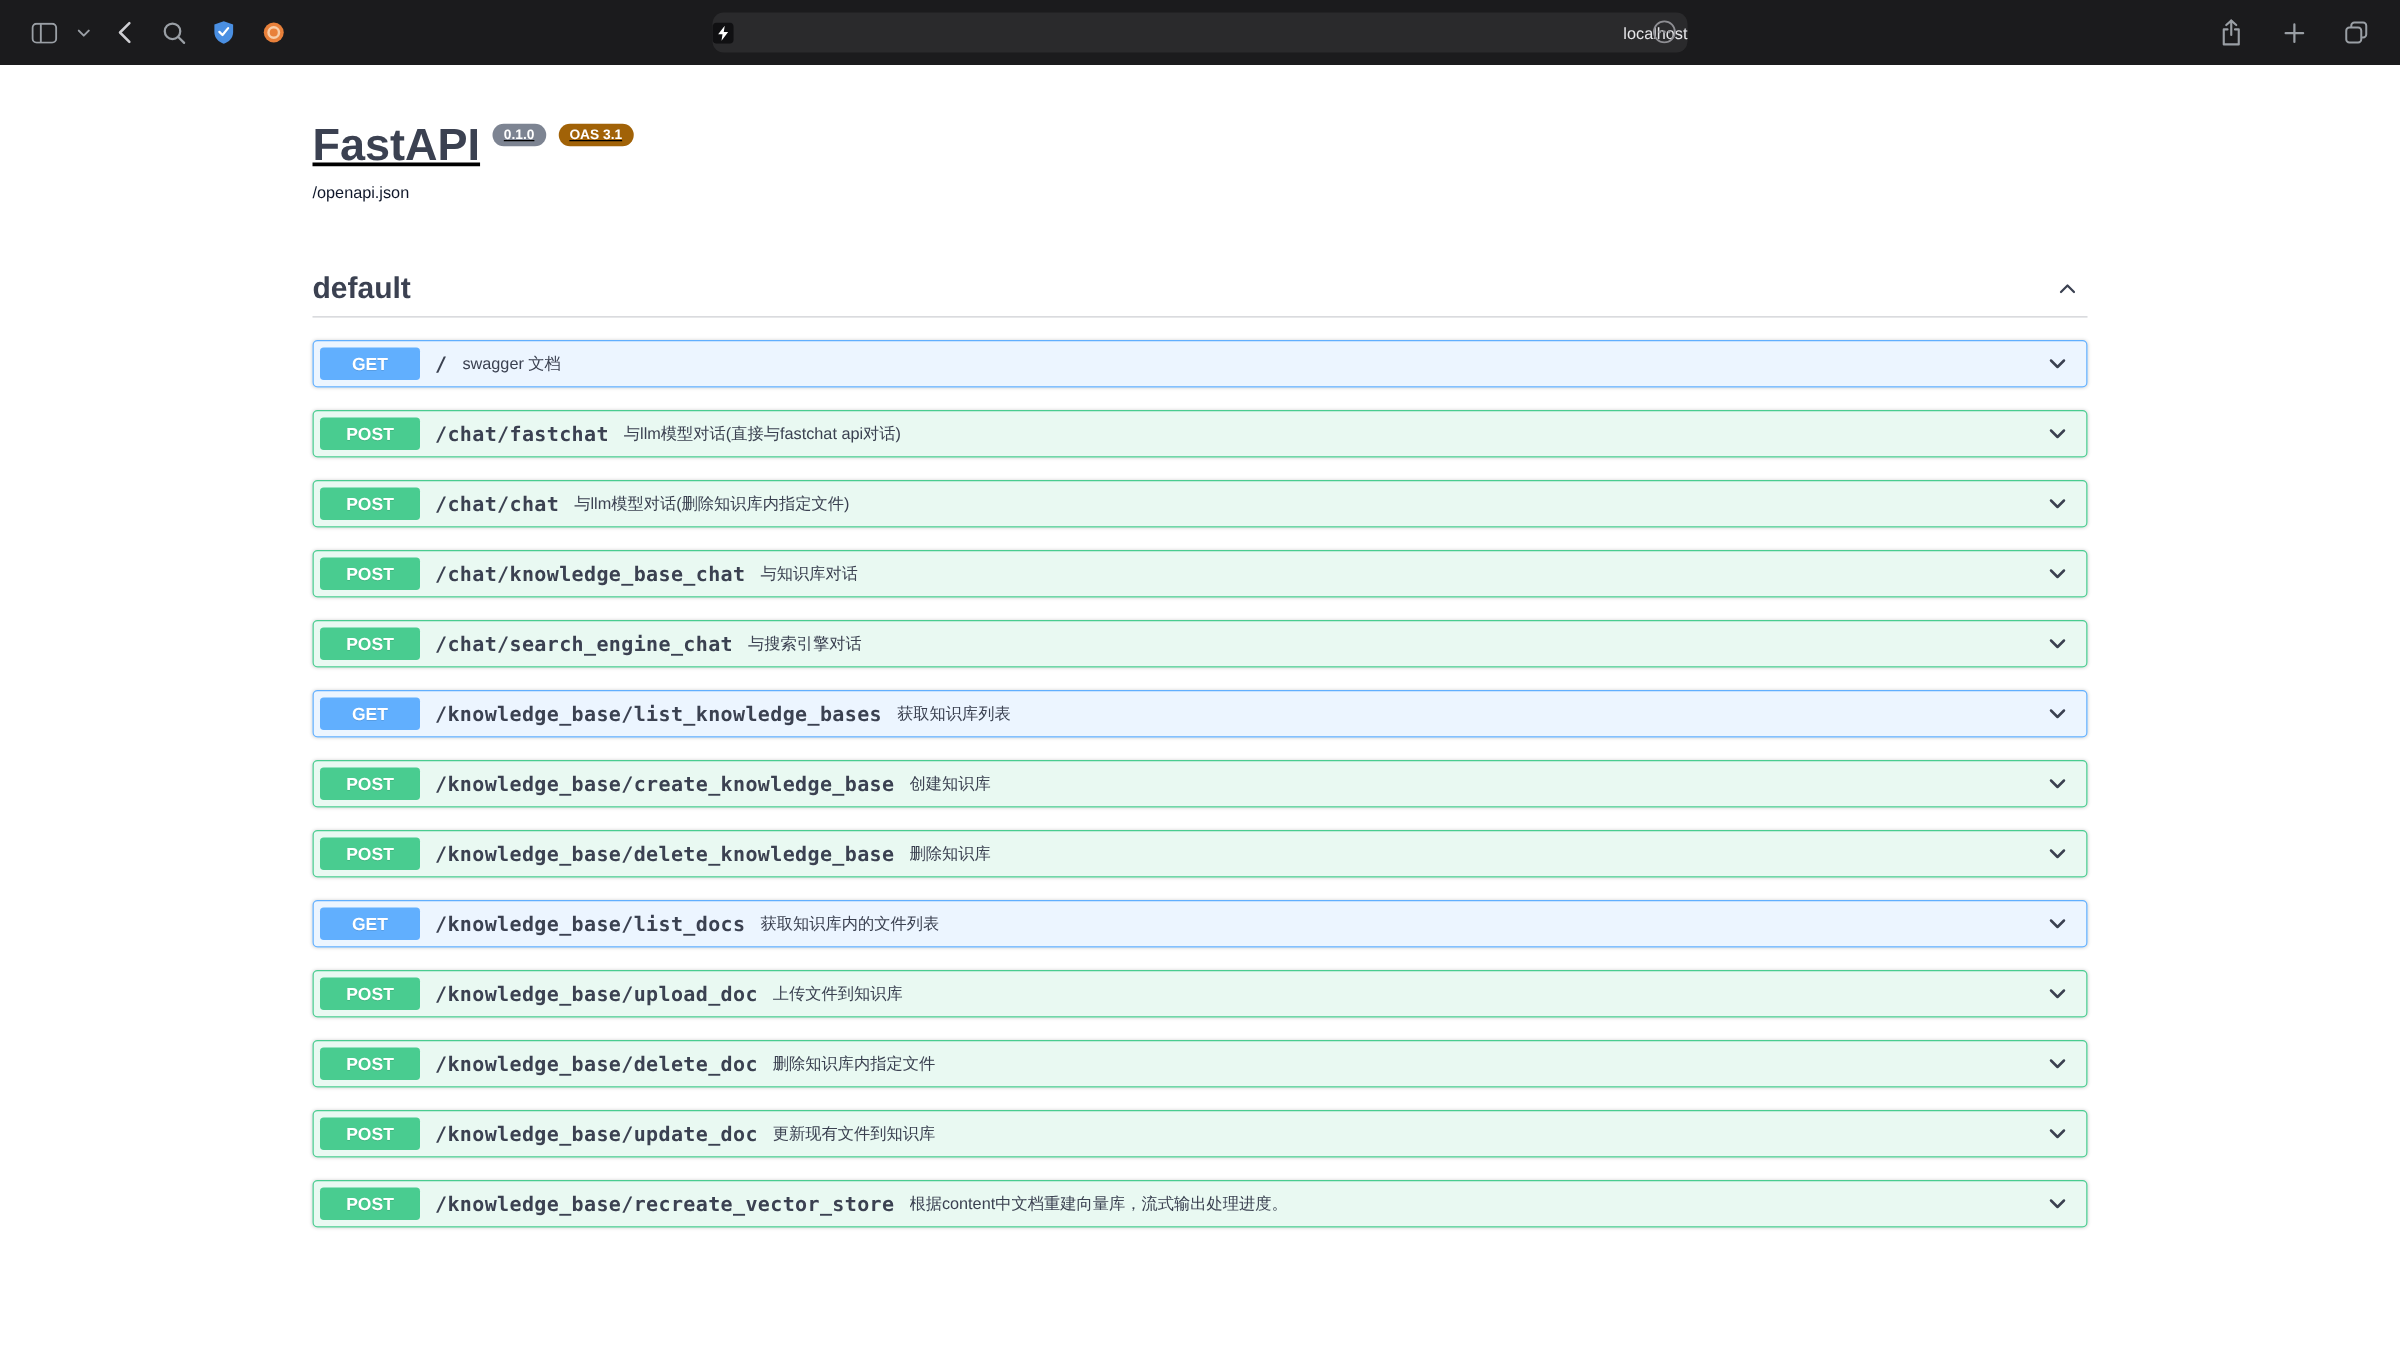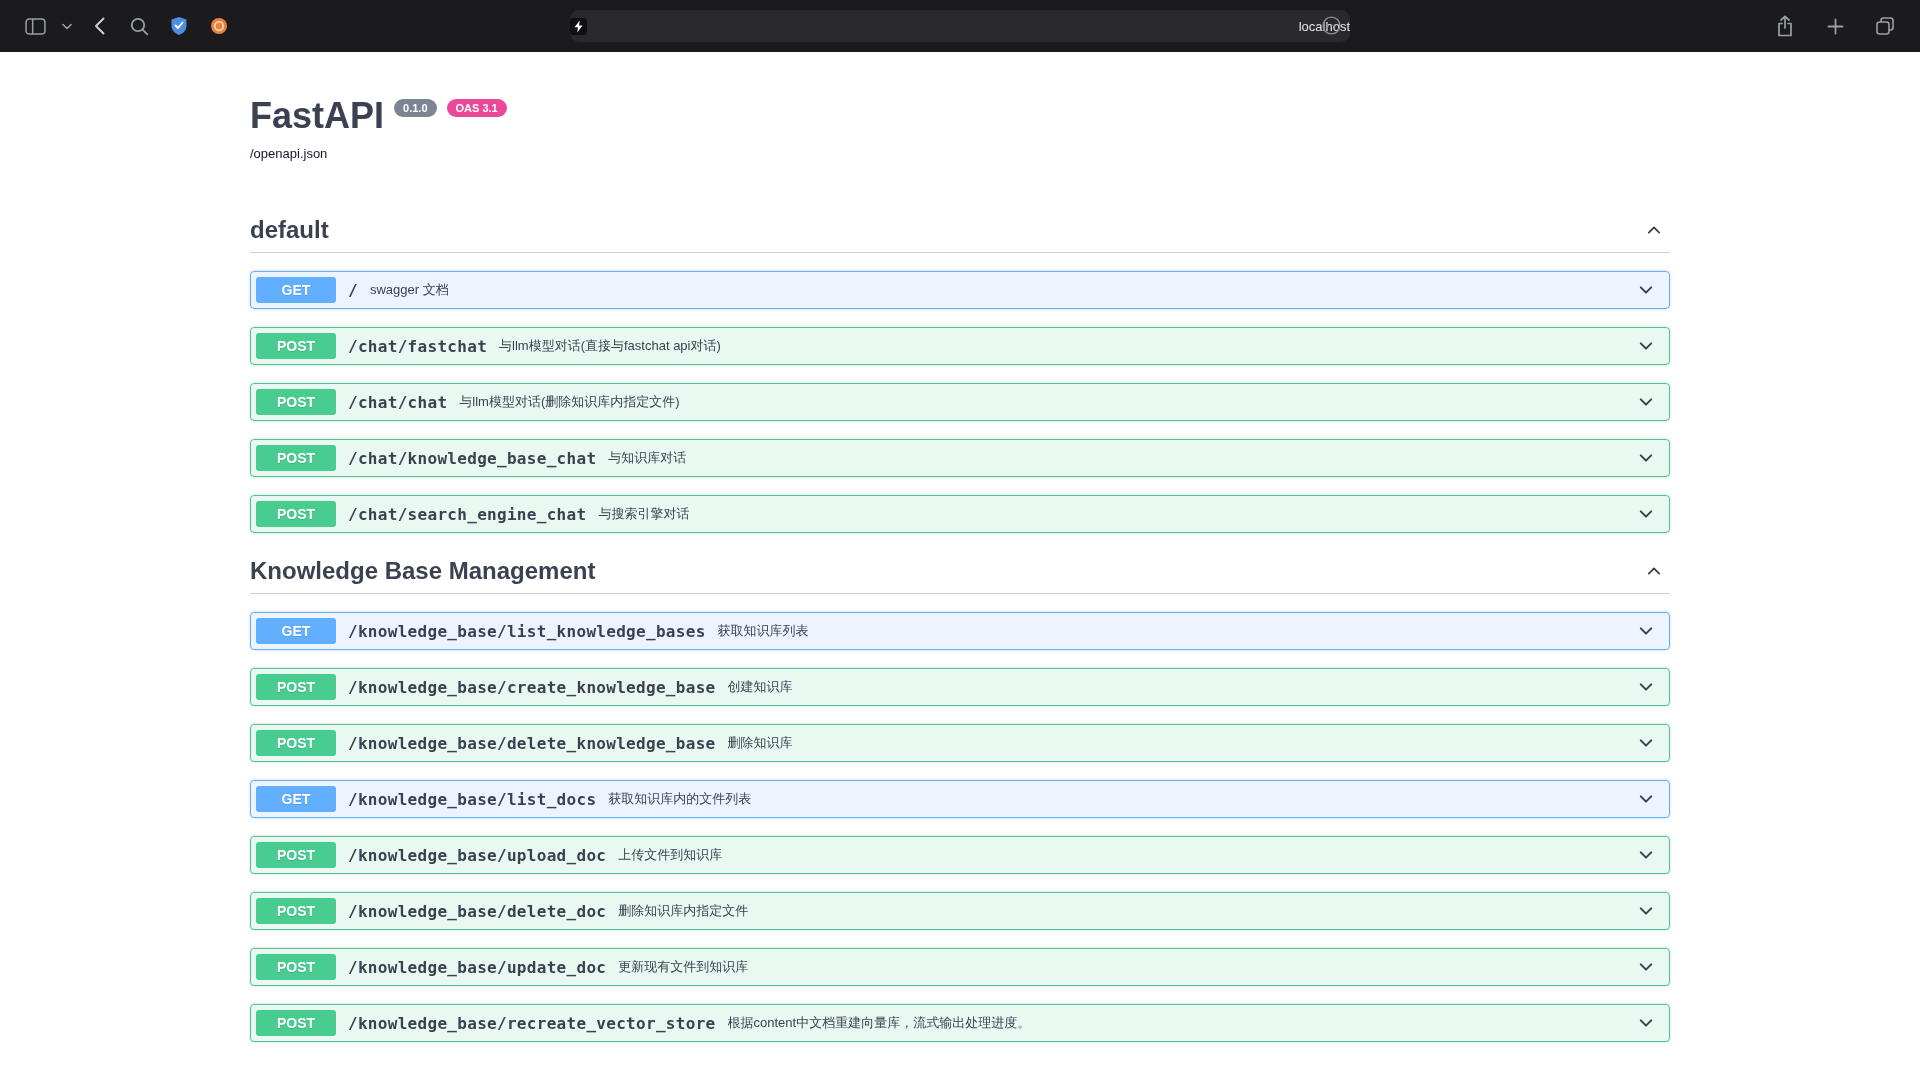"FastAPI" .info { text-decoration: none -> underline }
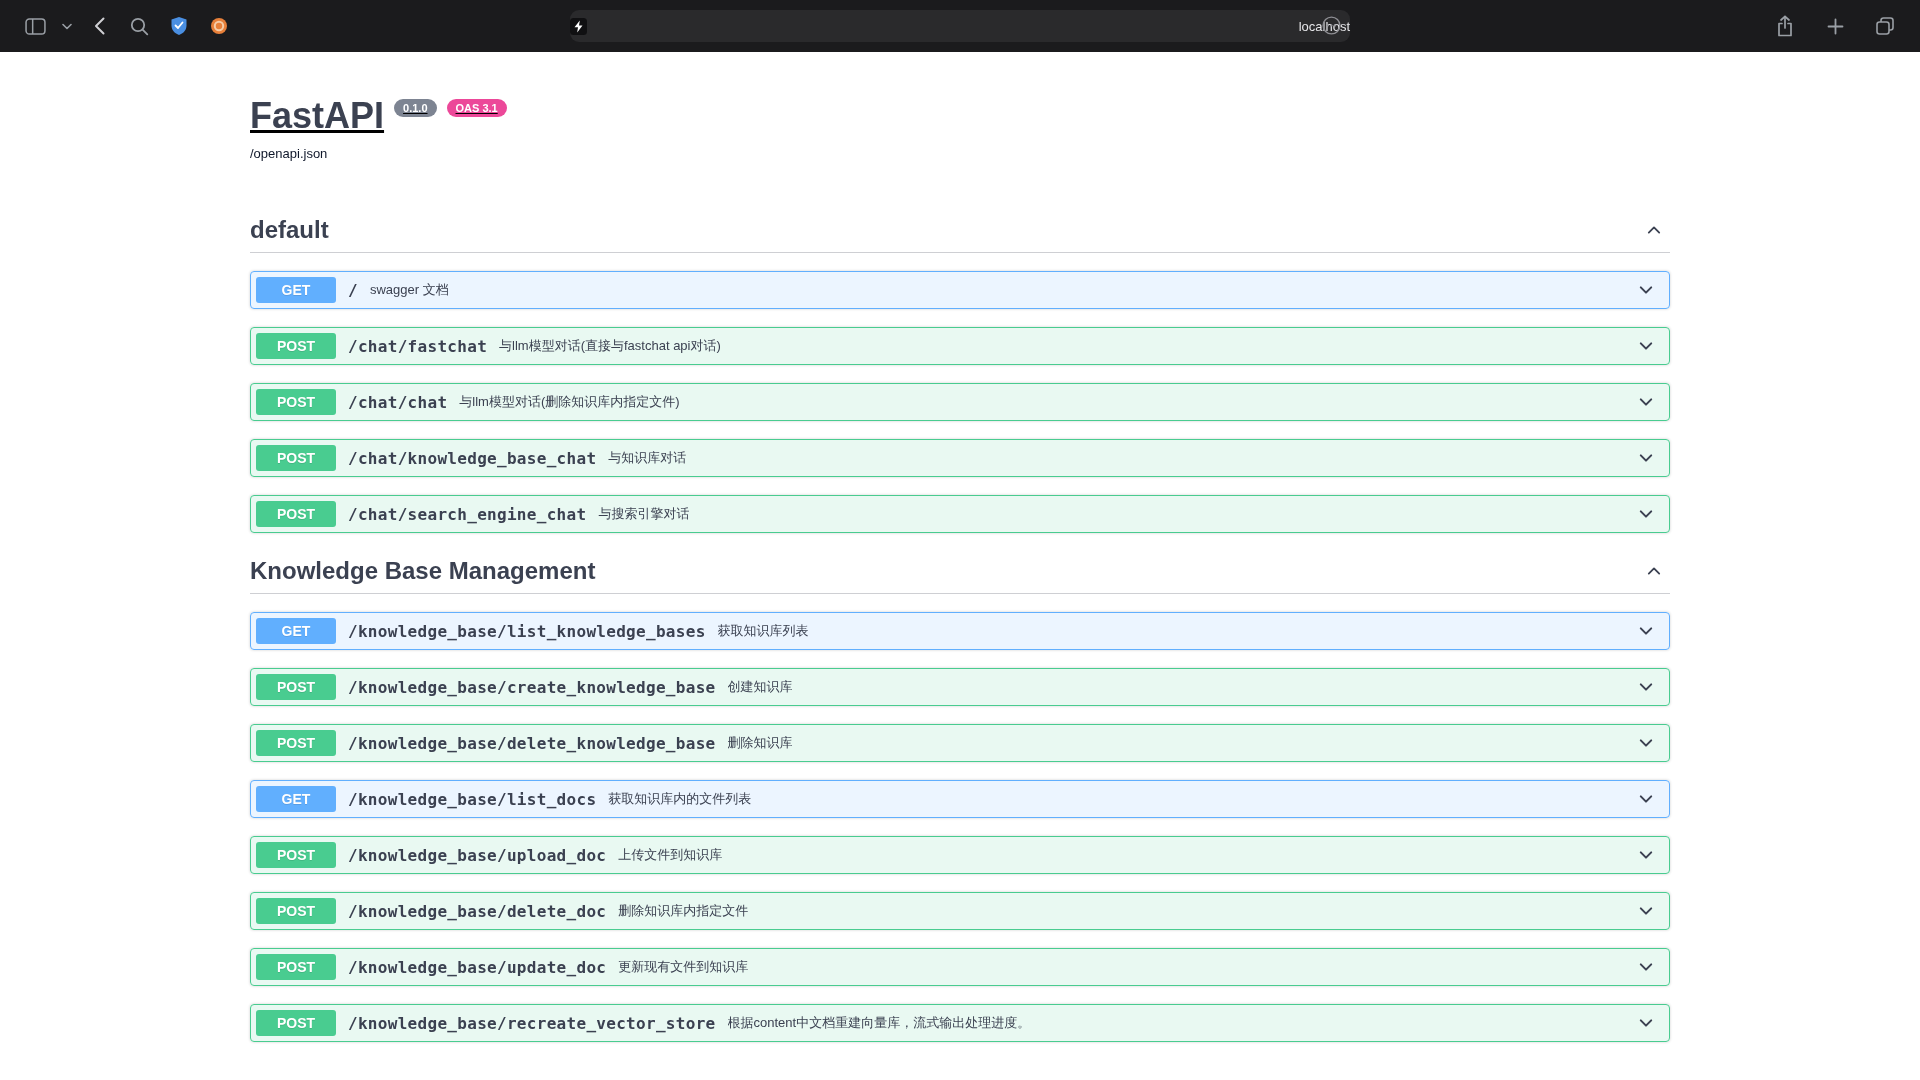"OAS 3.1" .badge.oas { background: #ec4899 -> #a16207 }
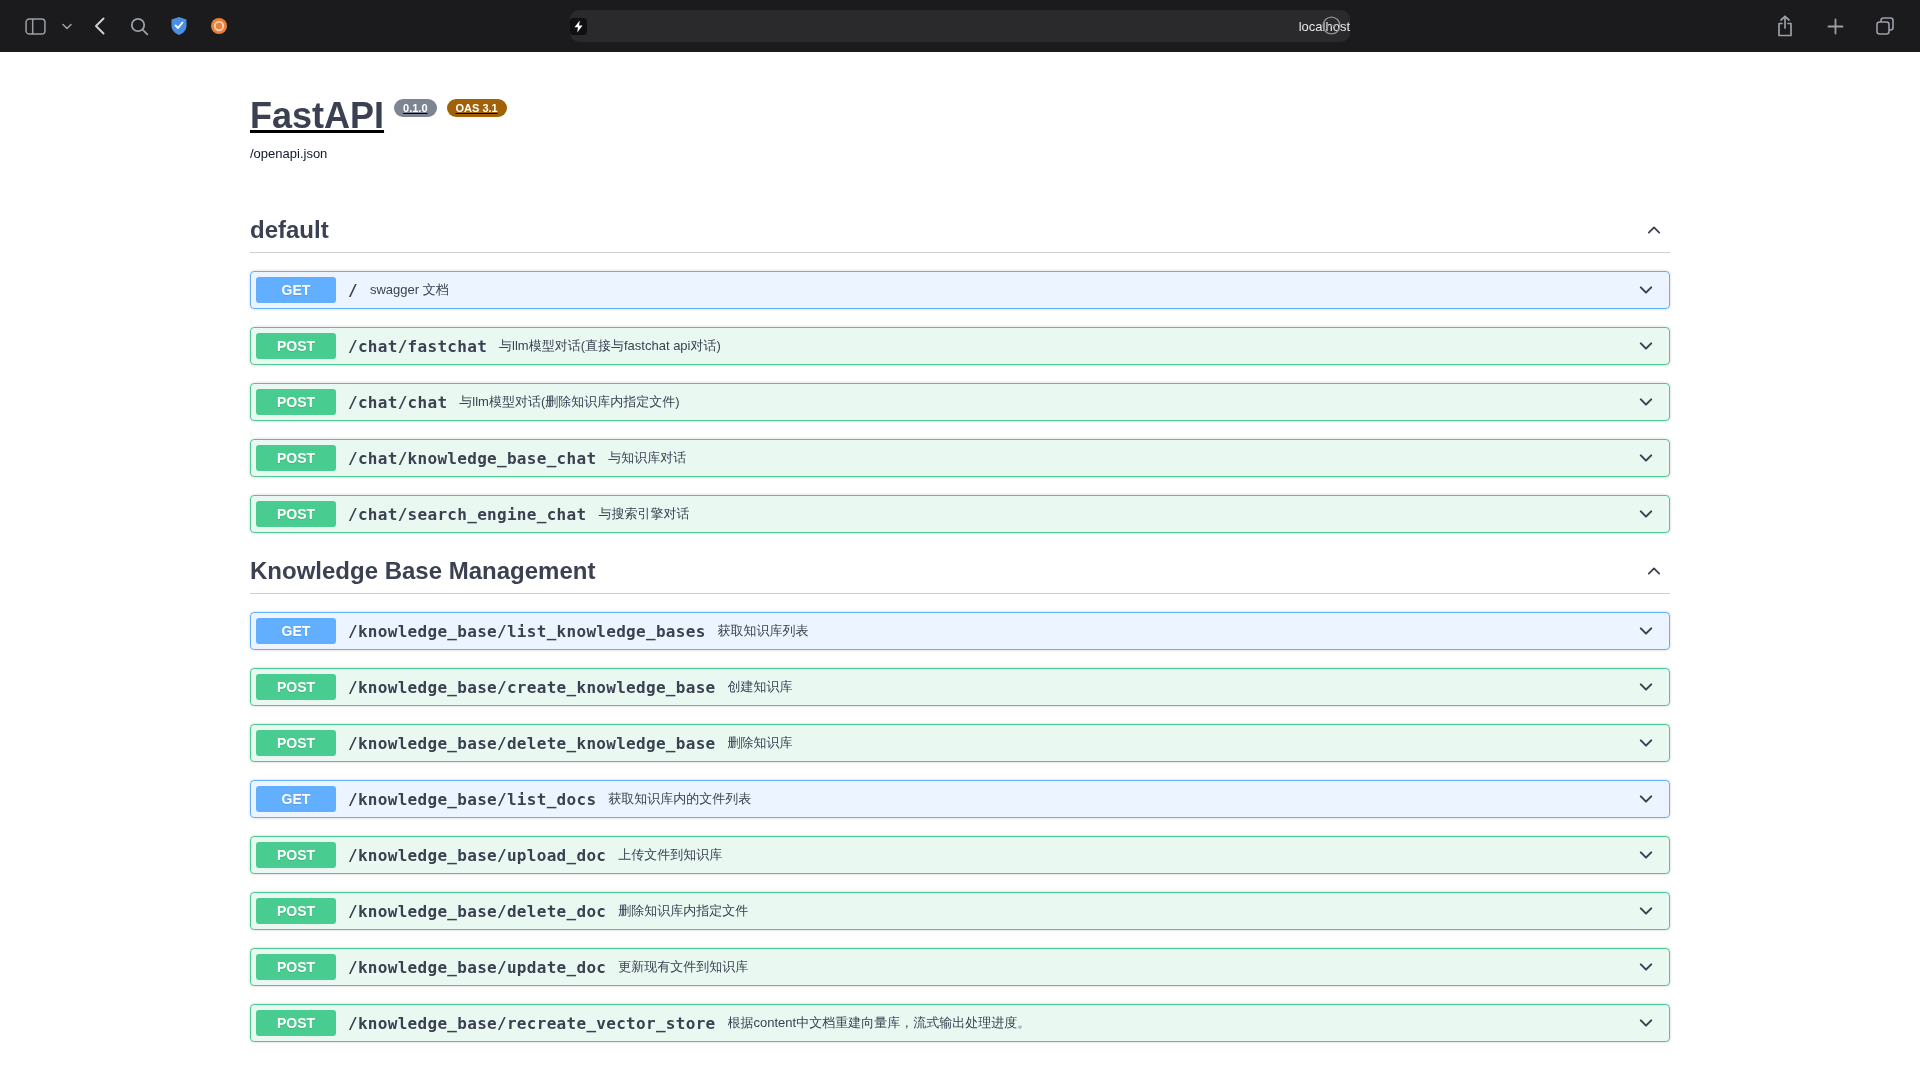"Knowledge Base Management" div.section-header { html: <div> <span>Knowledge Base Management</span> <button> <svg> <path></path> </svg> </button> </div> -> none }
